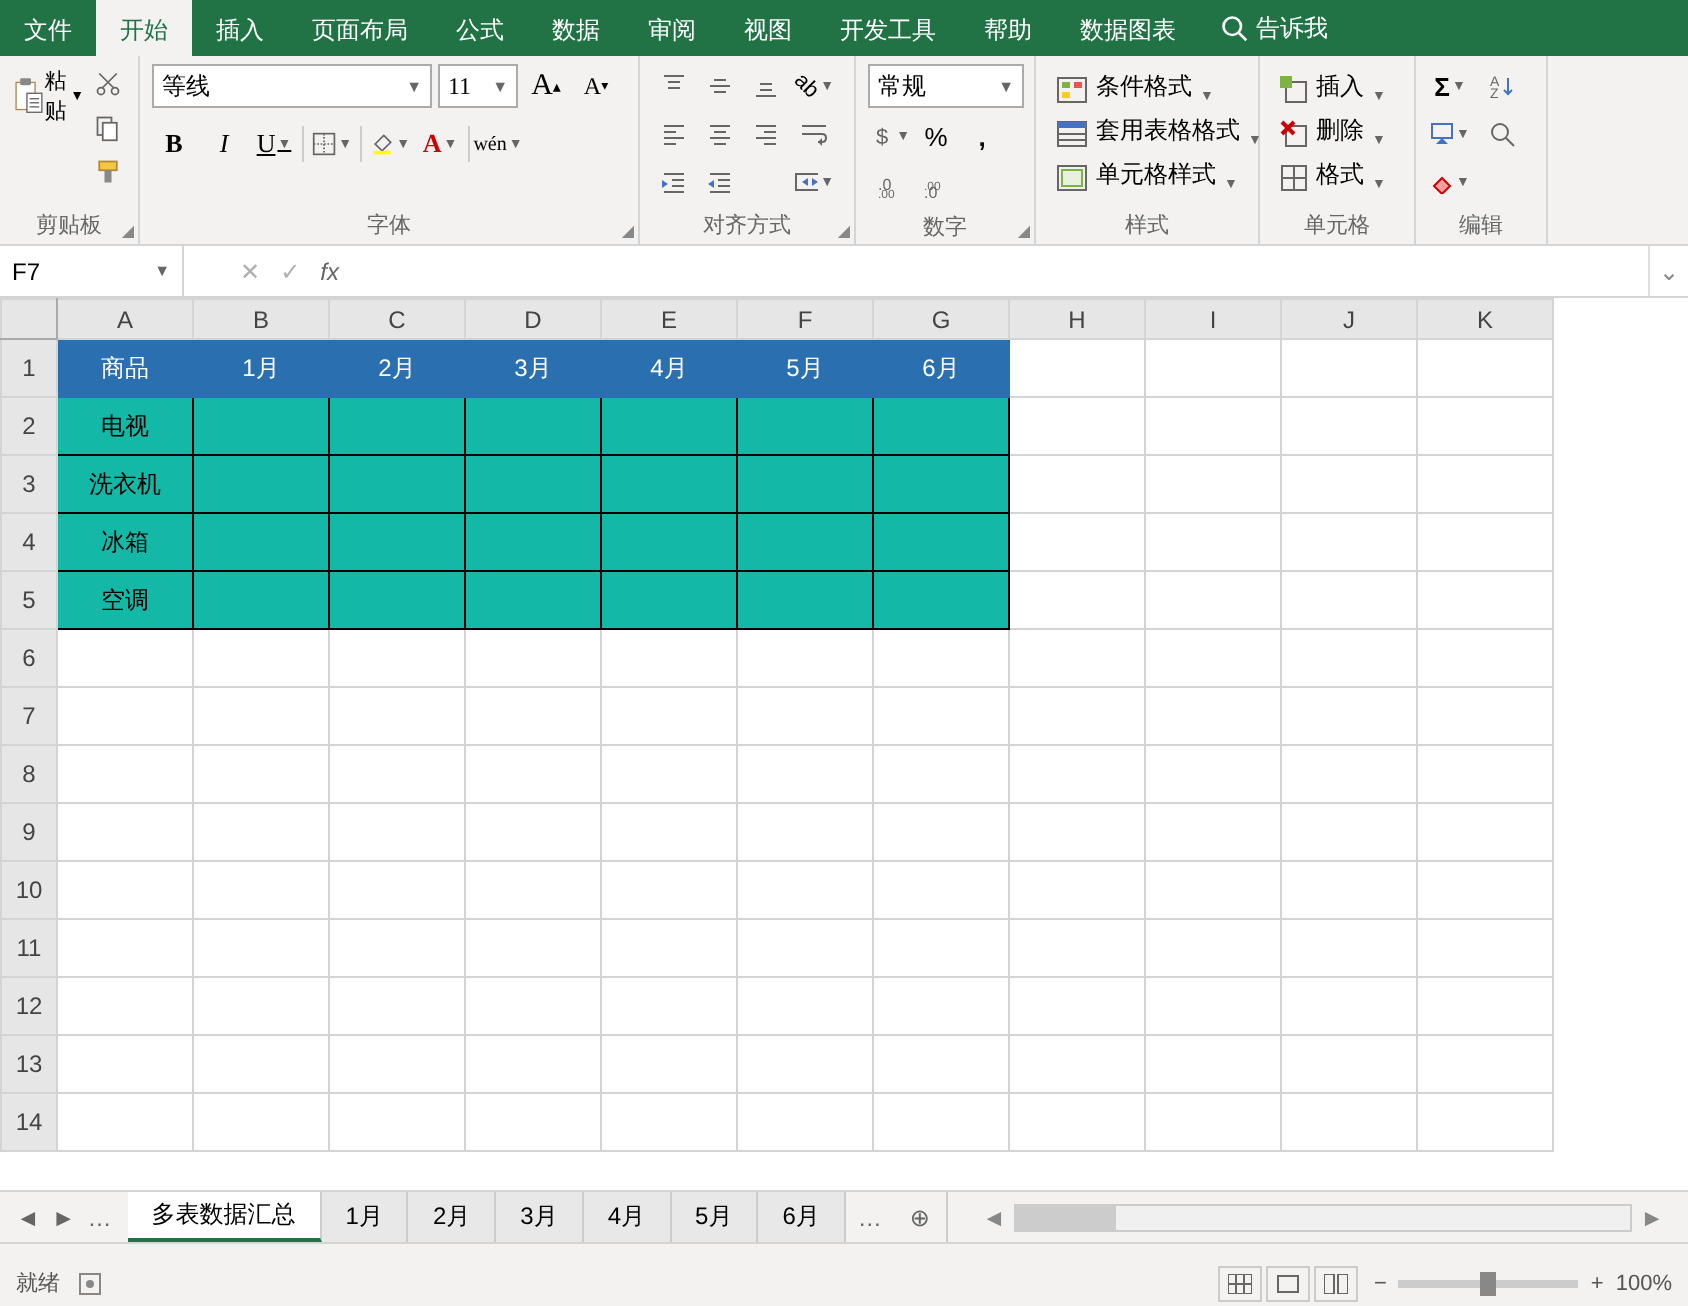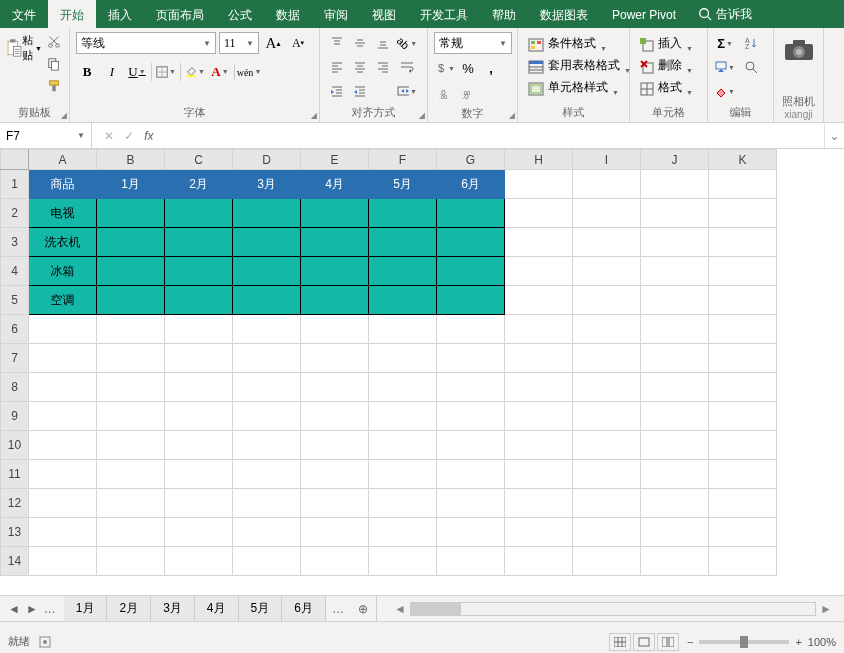"Power Pivot" div.tab { html: <div>Power Pivot</div> -> none }
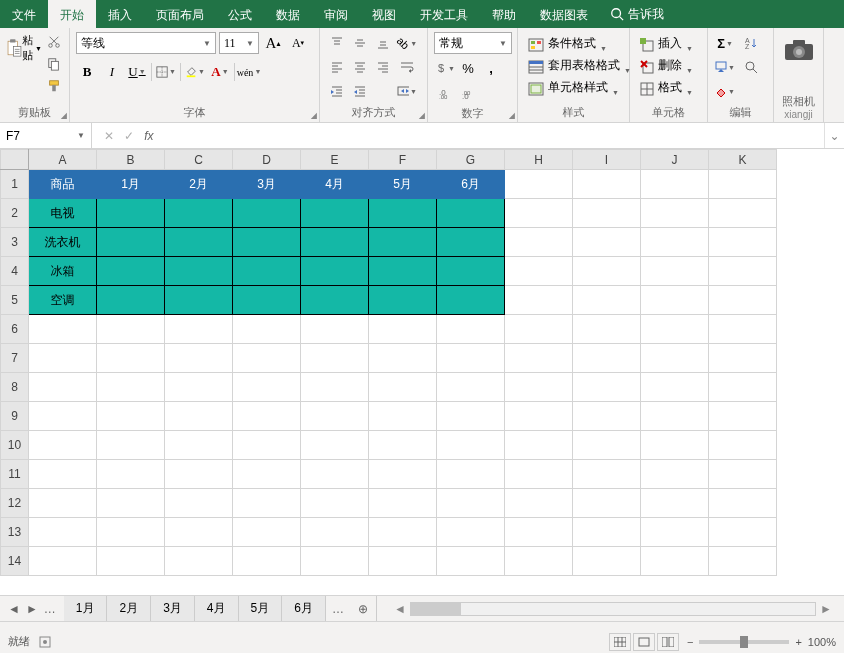"照相机" div.group { html: <div> <div> <div> <svg> <rect></rect> <rect></rect> <circle></circle> <circle></circle> </svg> </div> </div> <div>照相机</div> <div>xiangji</div> </div> -> none }
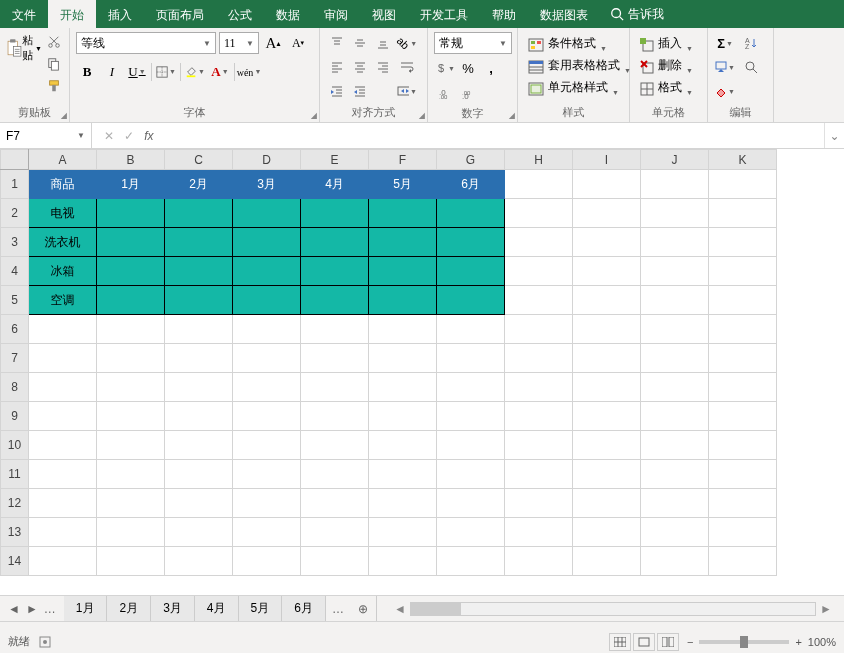"F7" .namebox-bar { gap: none -> 16px }
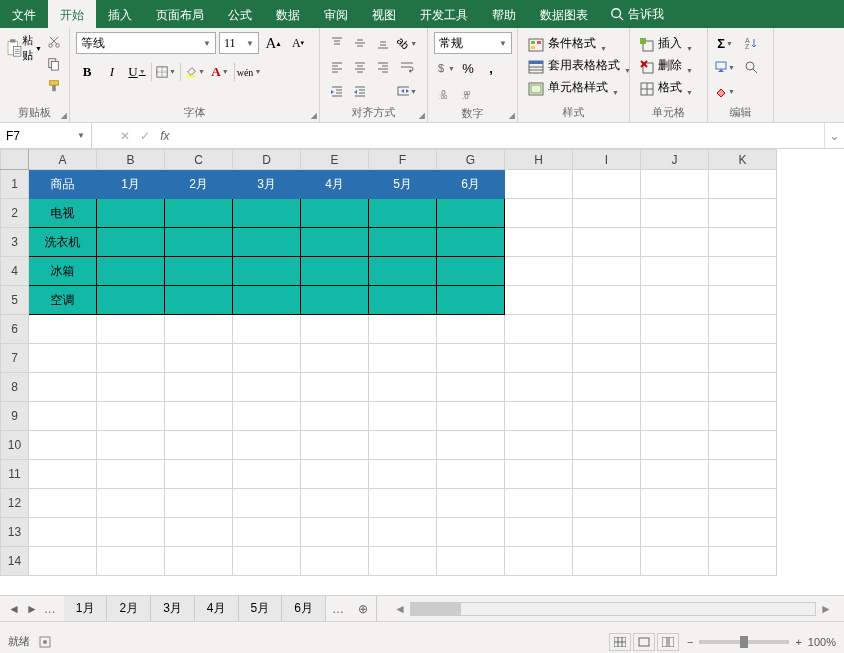"多表数据汇总" div.sheet-tab { html: none -> <div>多表数据汇总</div> }
